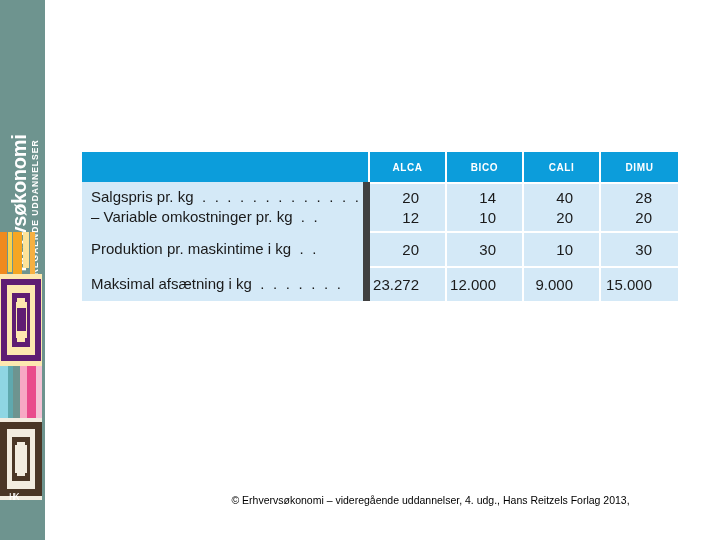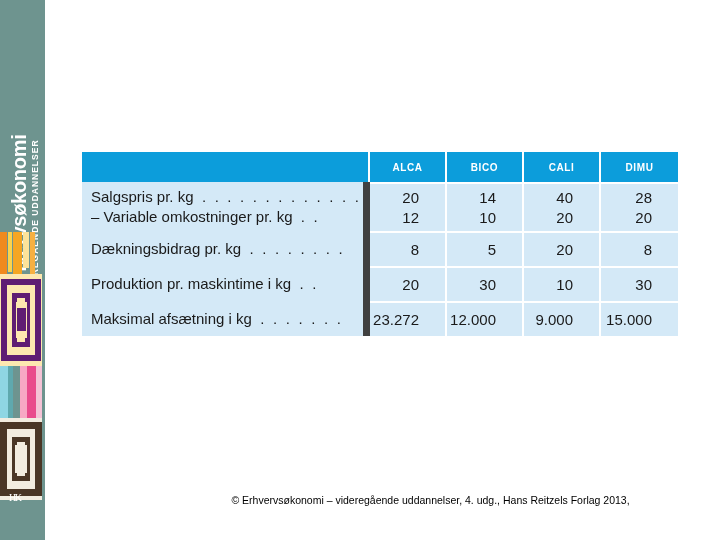"Dækningsbidrag pr. kg . ." tr.r-single { html: <tr> <td> <span><span>Dækningsbidrag pr. kg</span>&nbsp;&nbsp;<span>. . . . . . . .</span></span> </td> <td>8</td> <td>5</td> <td>20</td> <td>8</td> </tr> -> none }
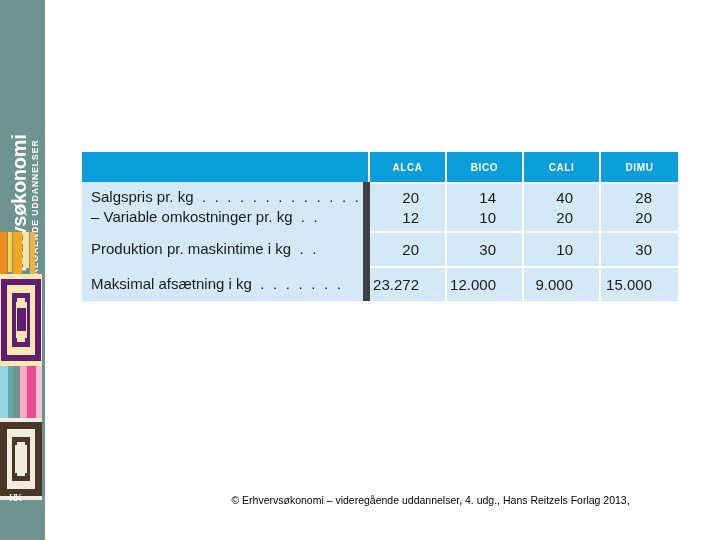"HK" #hk-logo { font-family: Liberation Serif, serif -> Liberation Mono, monospace }
